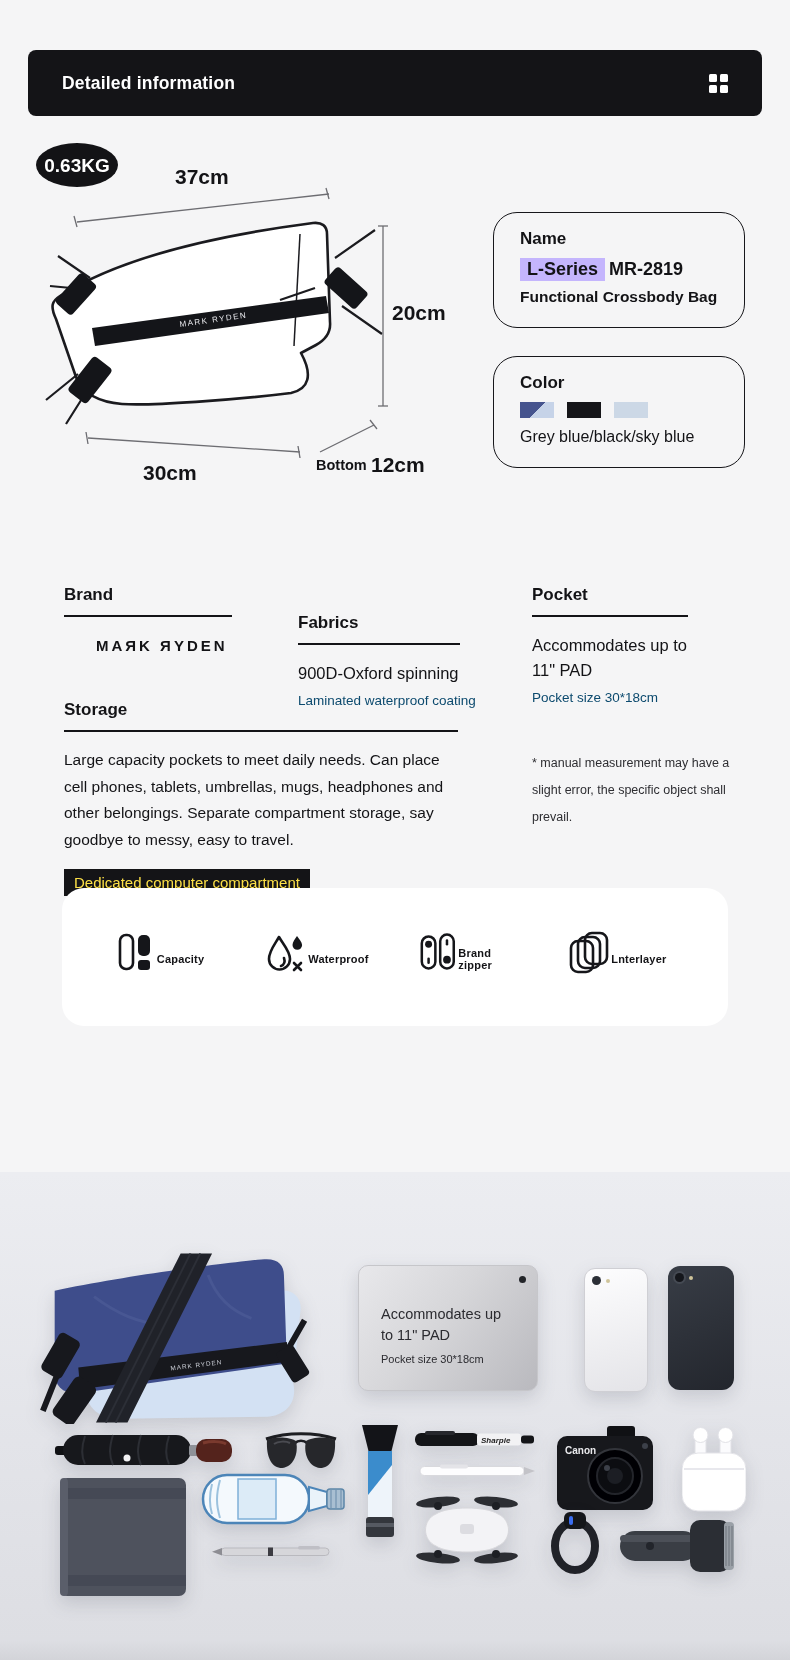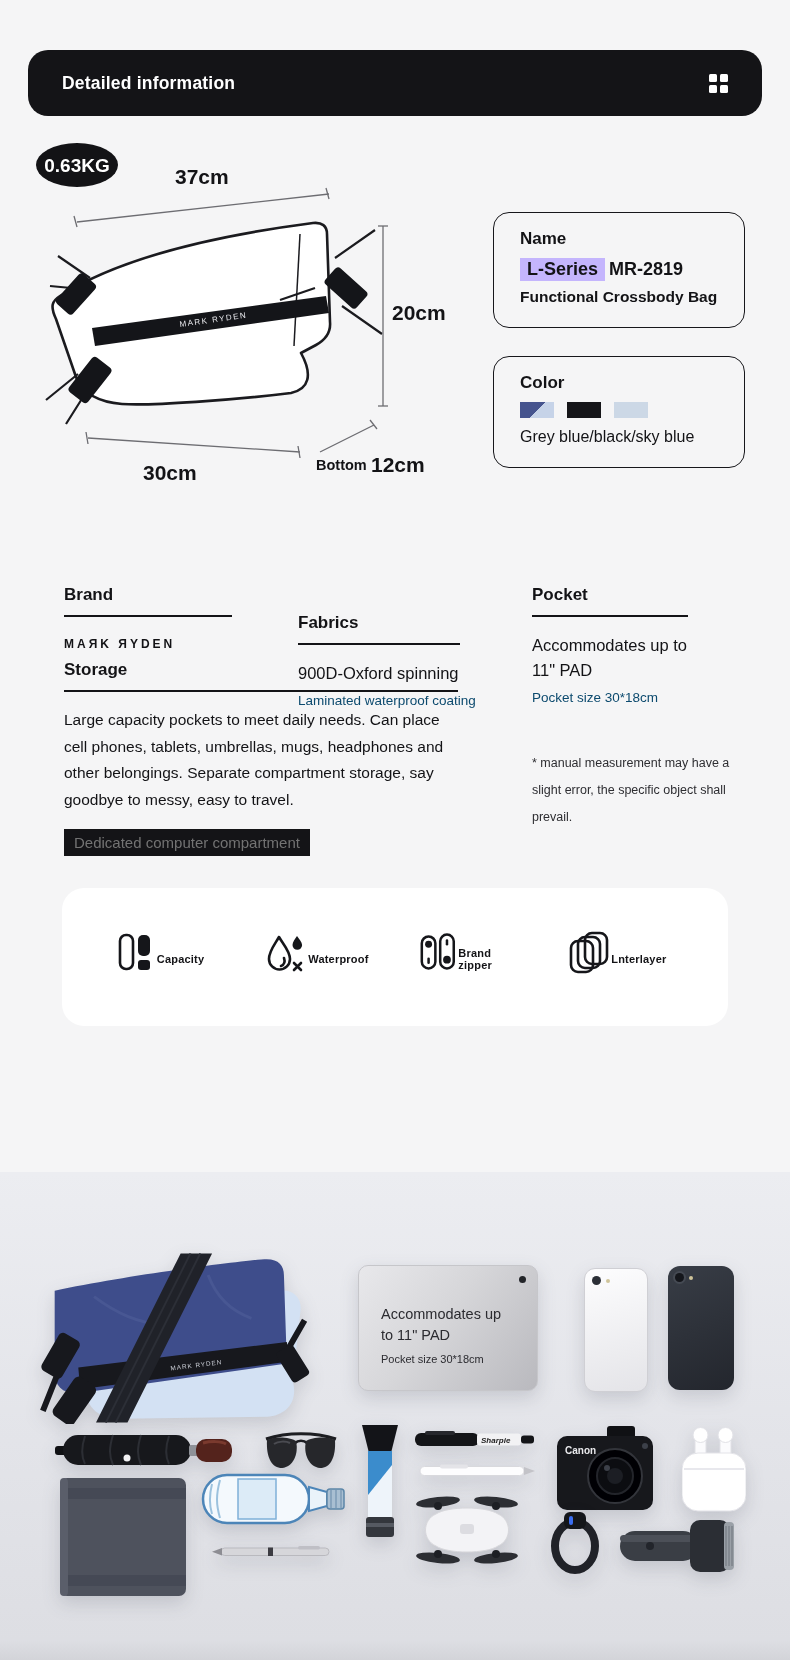"Detailed information" .hdr { border-radius: 20px -> 8px }
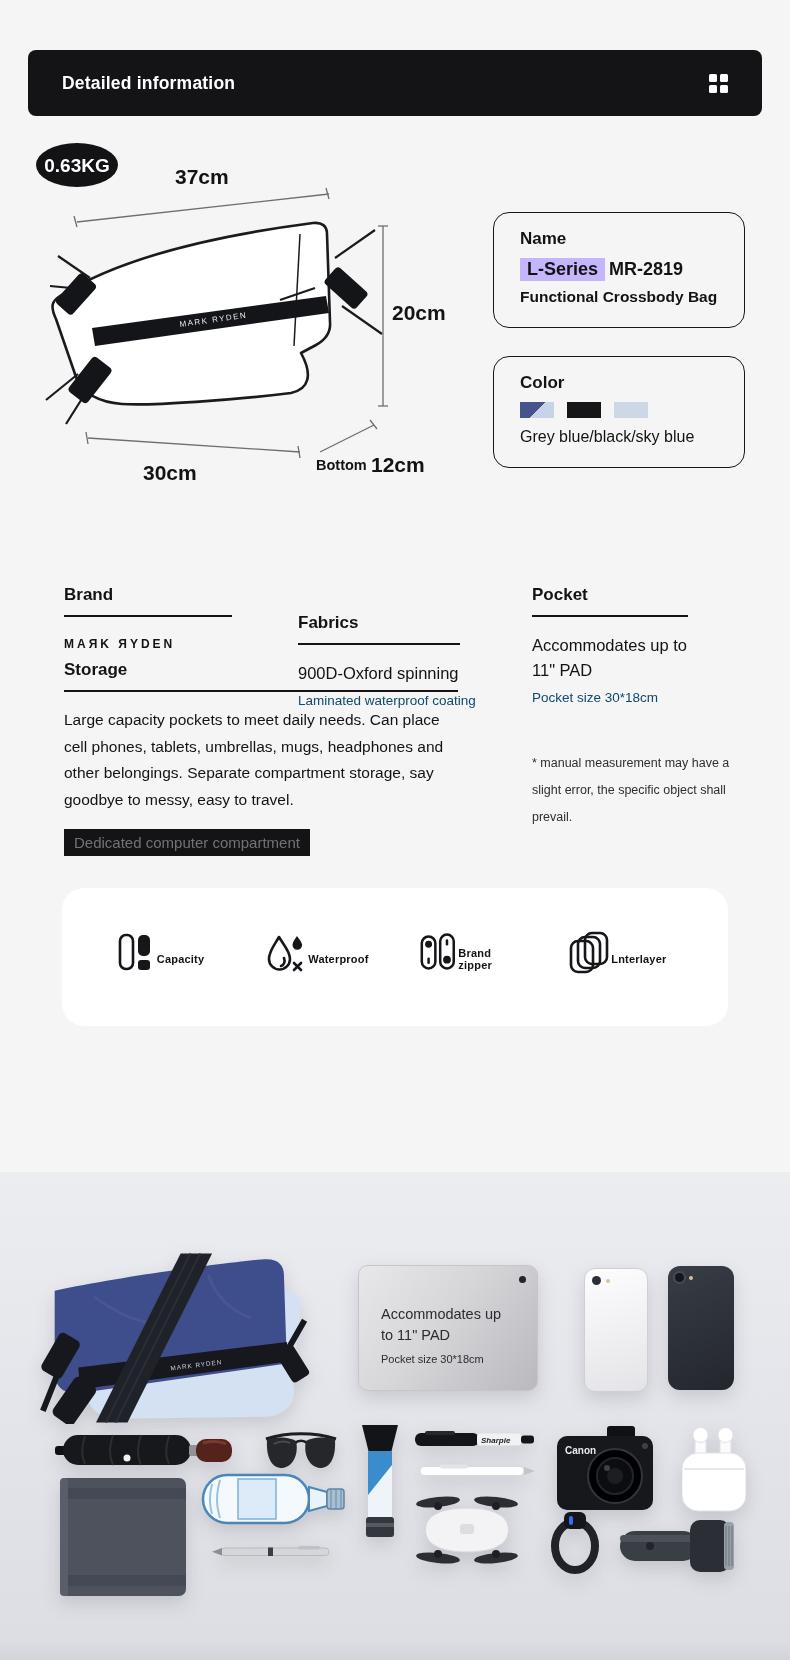"Name" .card { border-radius: 16px -> 24px }
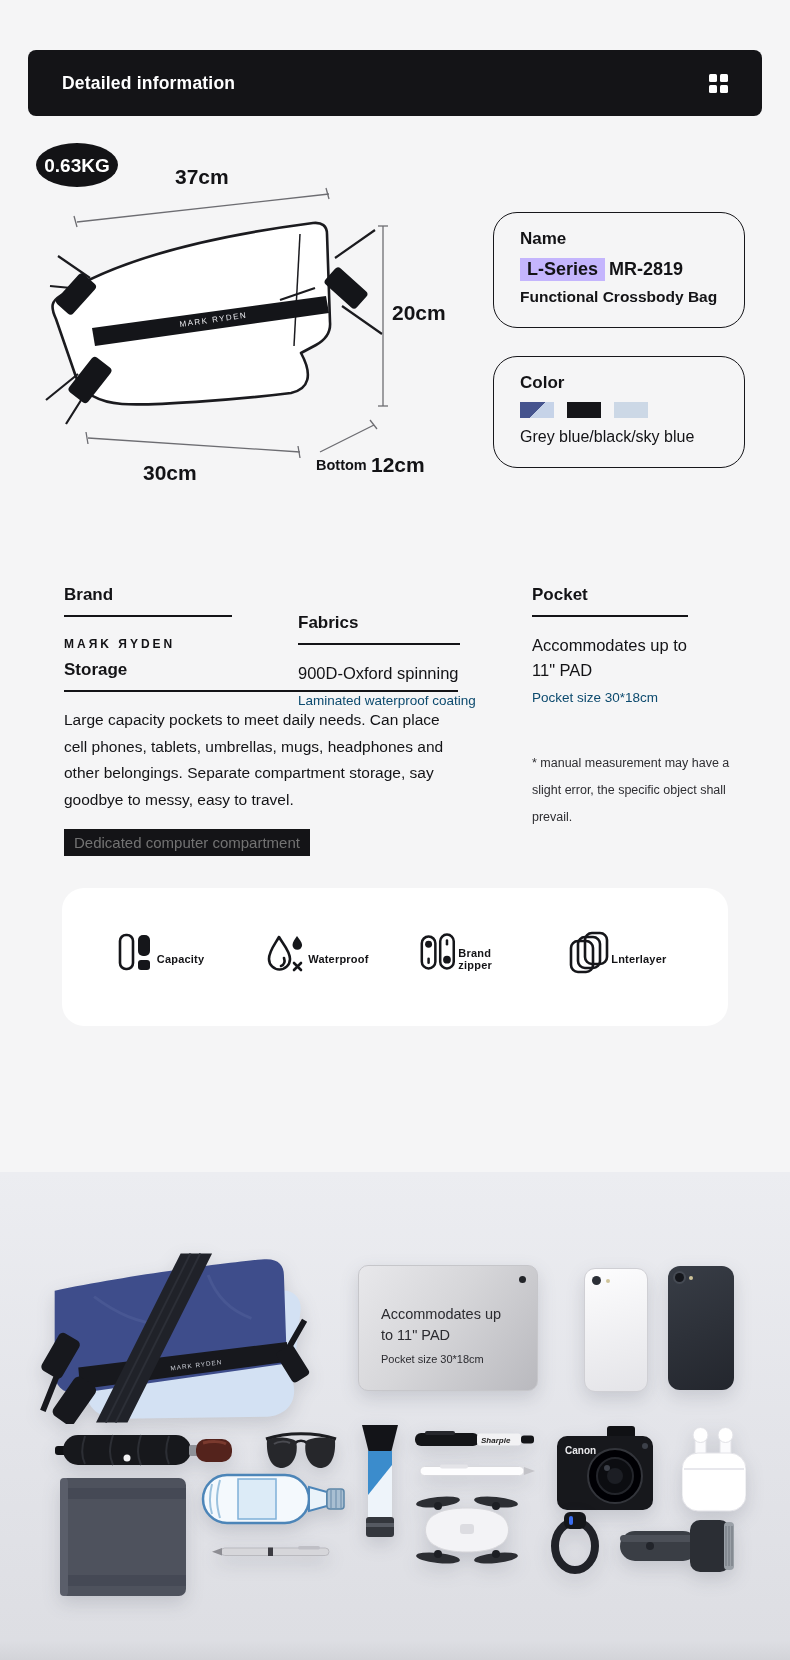"MAЯK ЯYDEN" .brand-logo { font-size: 12px -> 15px; margin-left: none -> 32px }
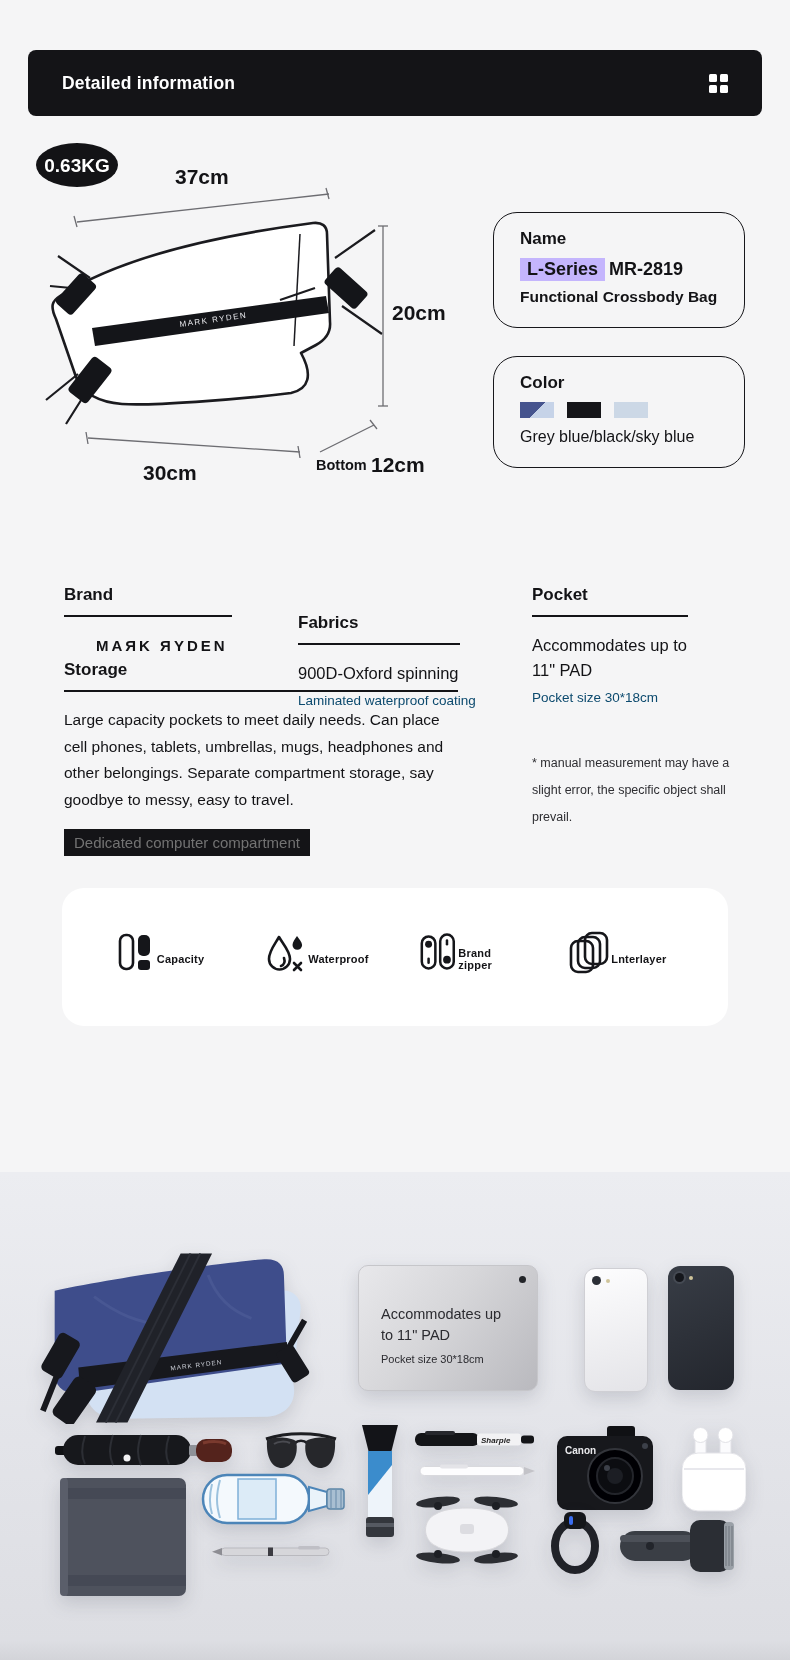"Storage" div.abs { top: 660px -> 700px }
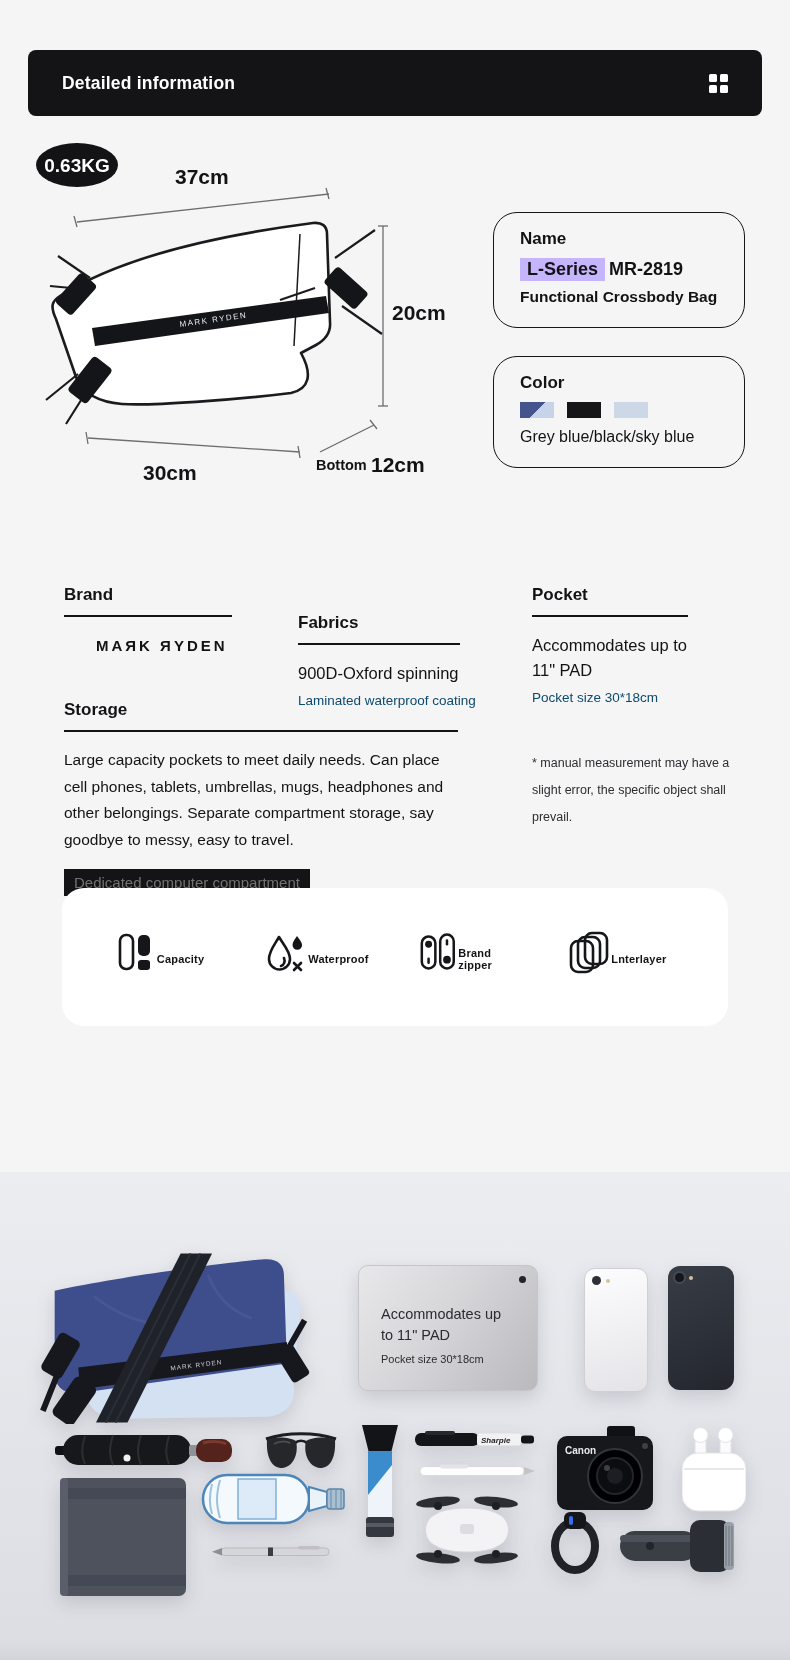"Dedicated computer compartment" .tag { color: #737373 -> #fde047 }
